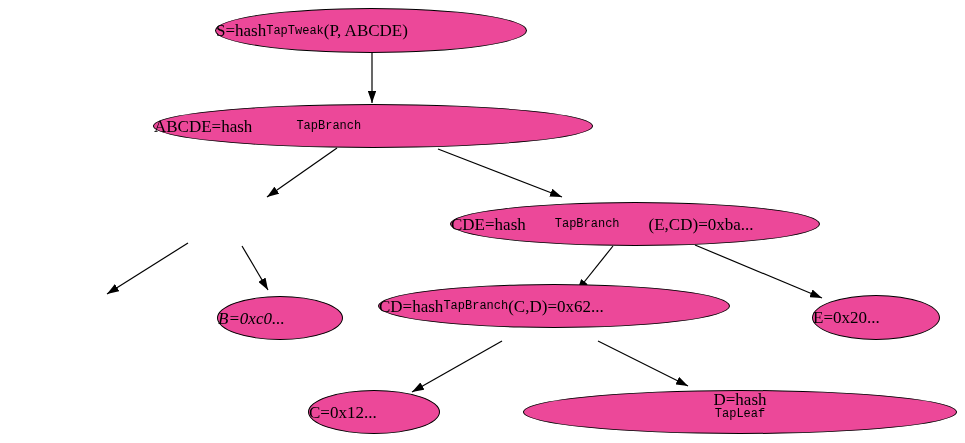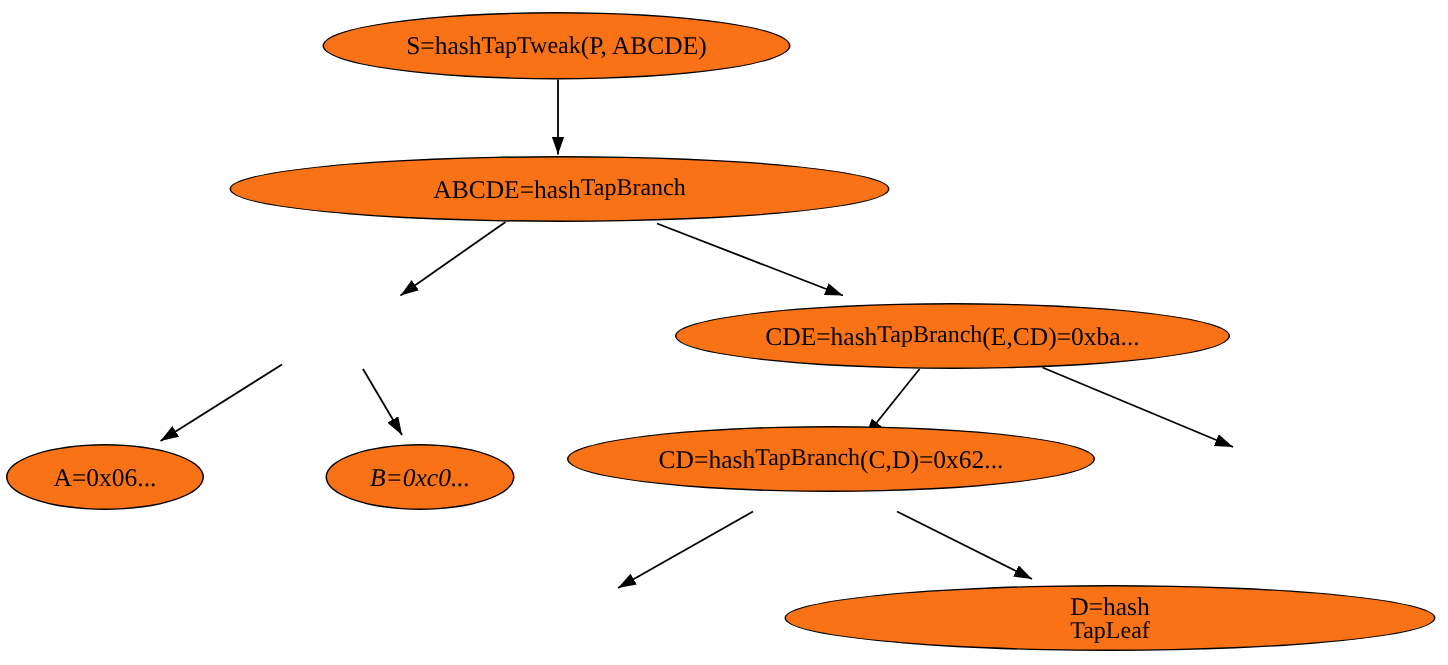"S=hash" .node { background: #f97316 -> #ec4899; justify-content: center -> flex-start }
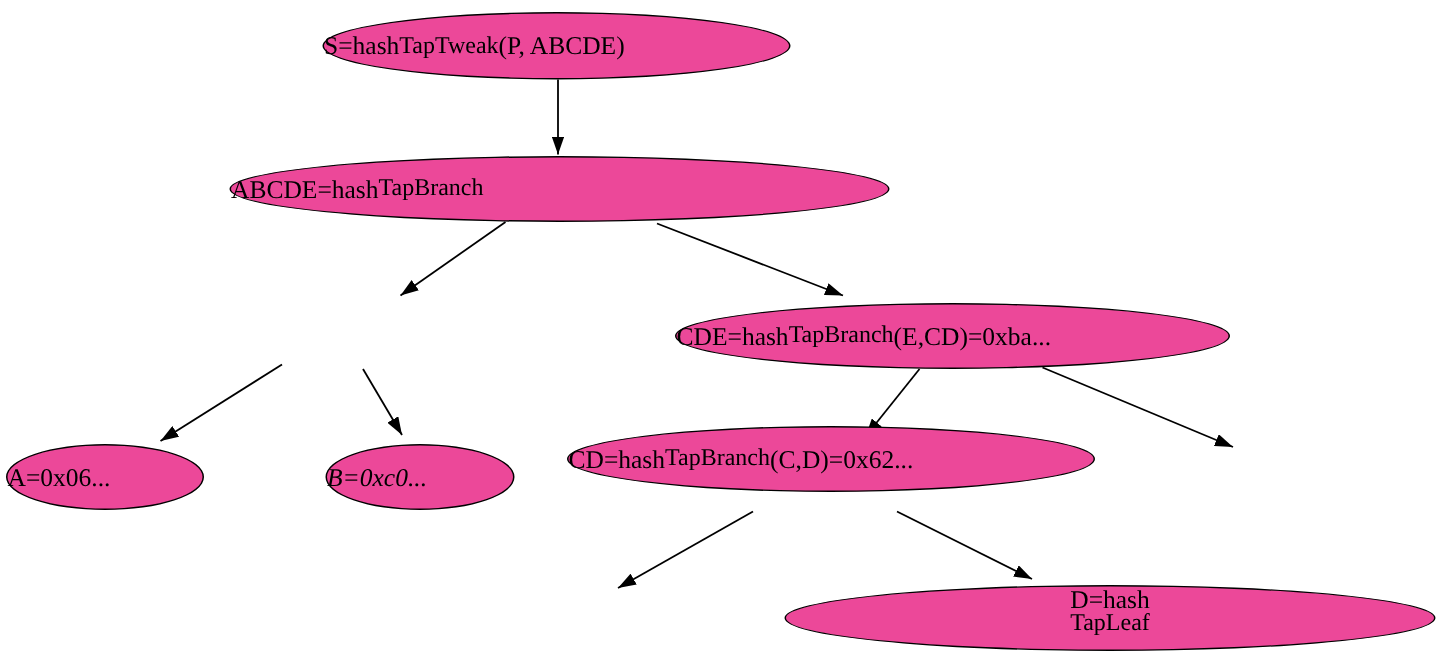"TapTweak" .node sub { font-family: none -> Liberation Mono, monospace; font-size: 16px -> 12px }
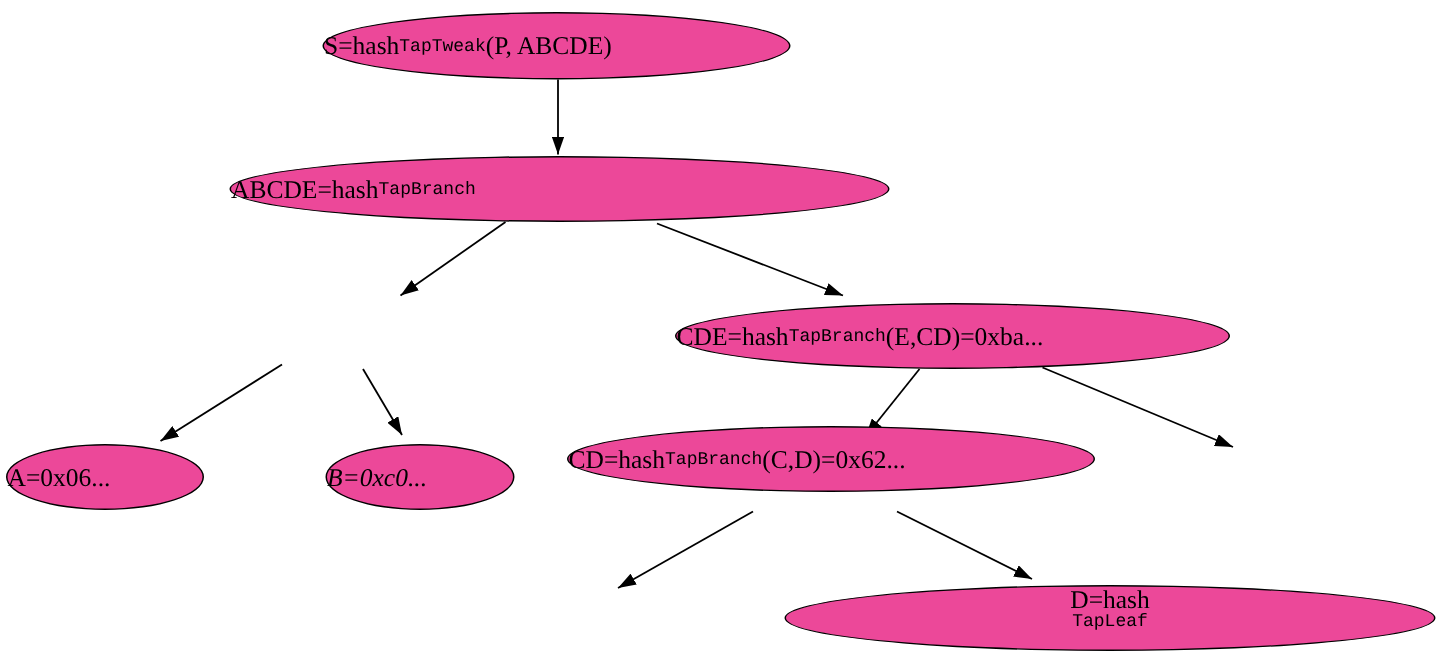"ABCDE=hash" #node-abcde { gap: none -> 44px }
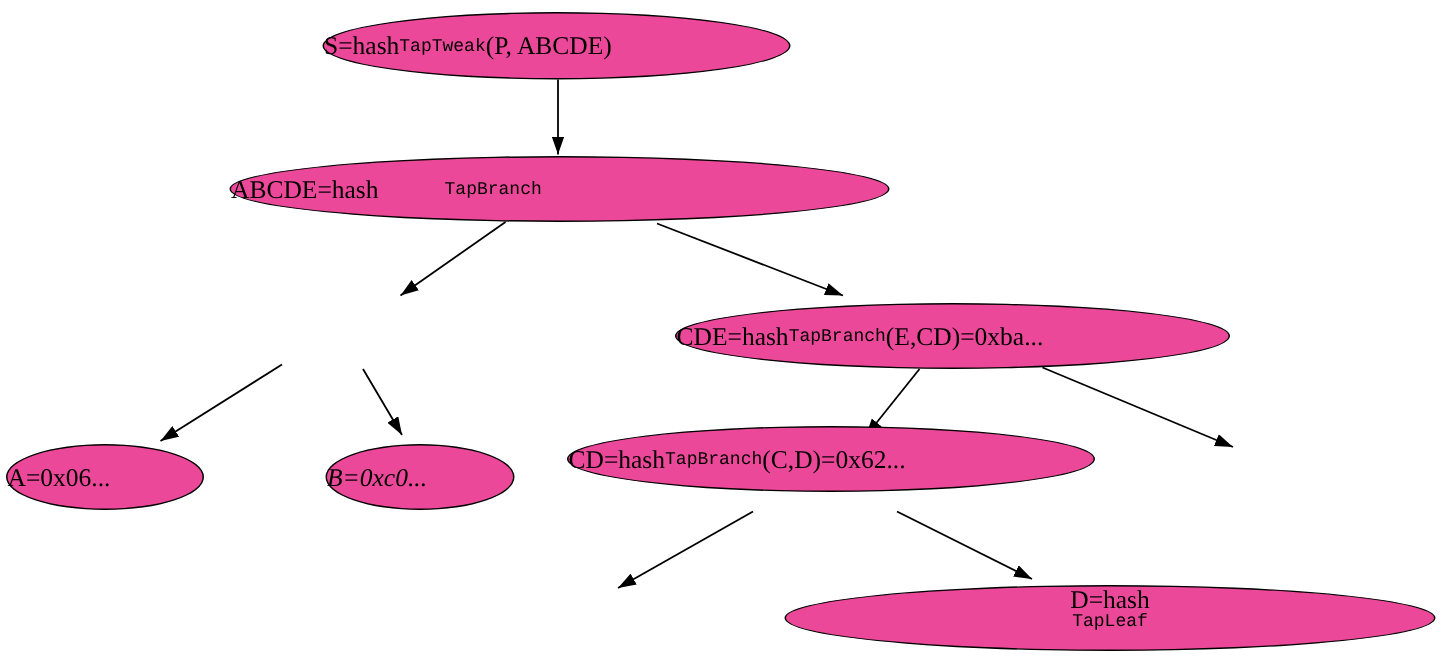"CDE=hash" #node-cde { gap: none -> 29px }
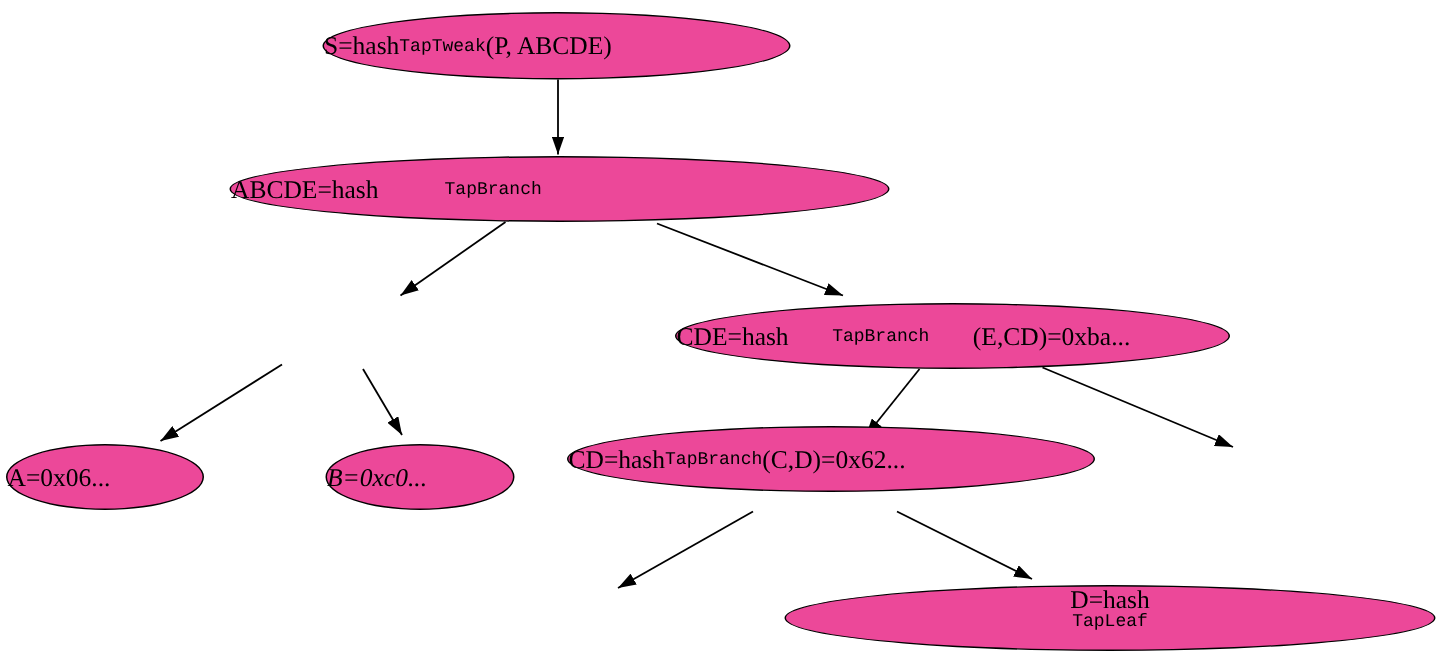"A=0x06..." div.node { html: <div> <span>A=0x06...</span> </div> -> none }
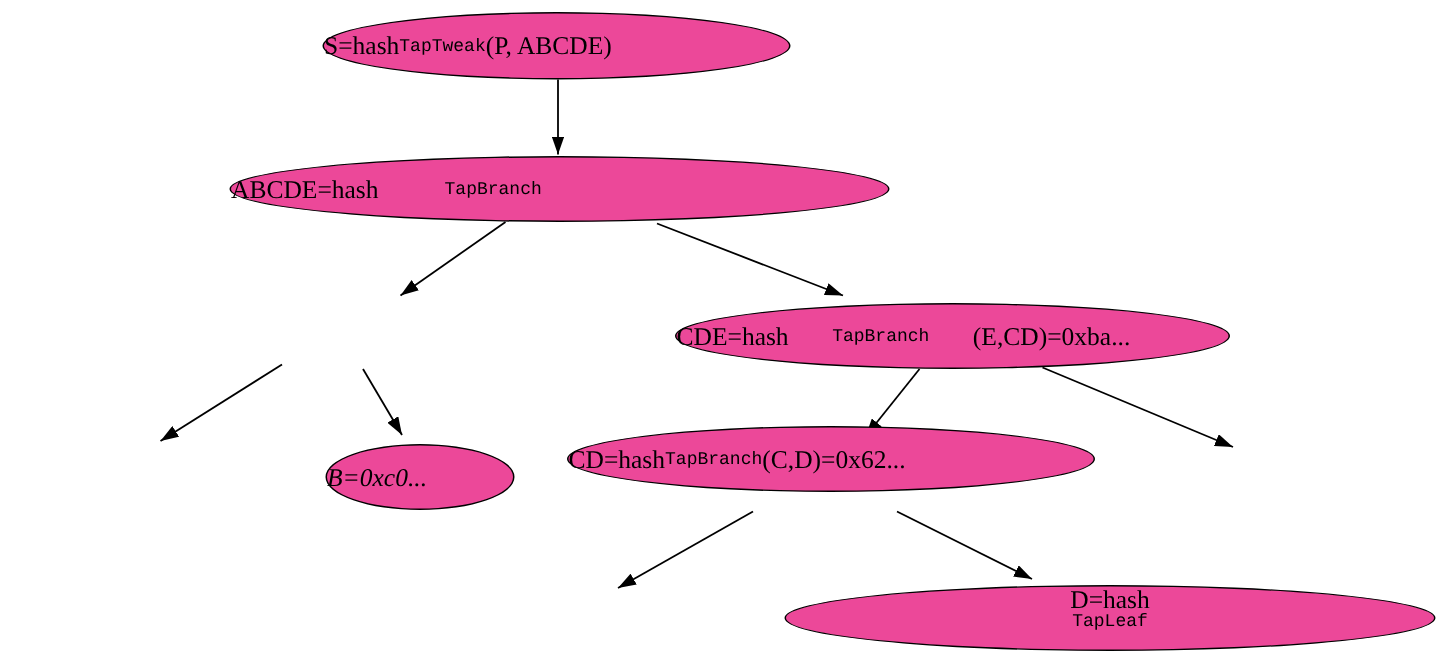"E=0x20..." div.node { html: none -> <div> <span>E=0x20...</span> </div> }
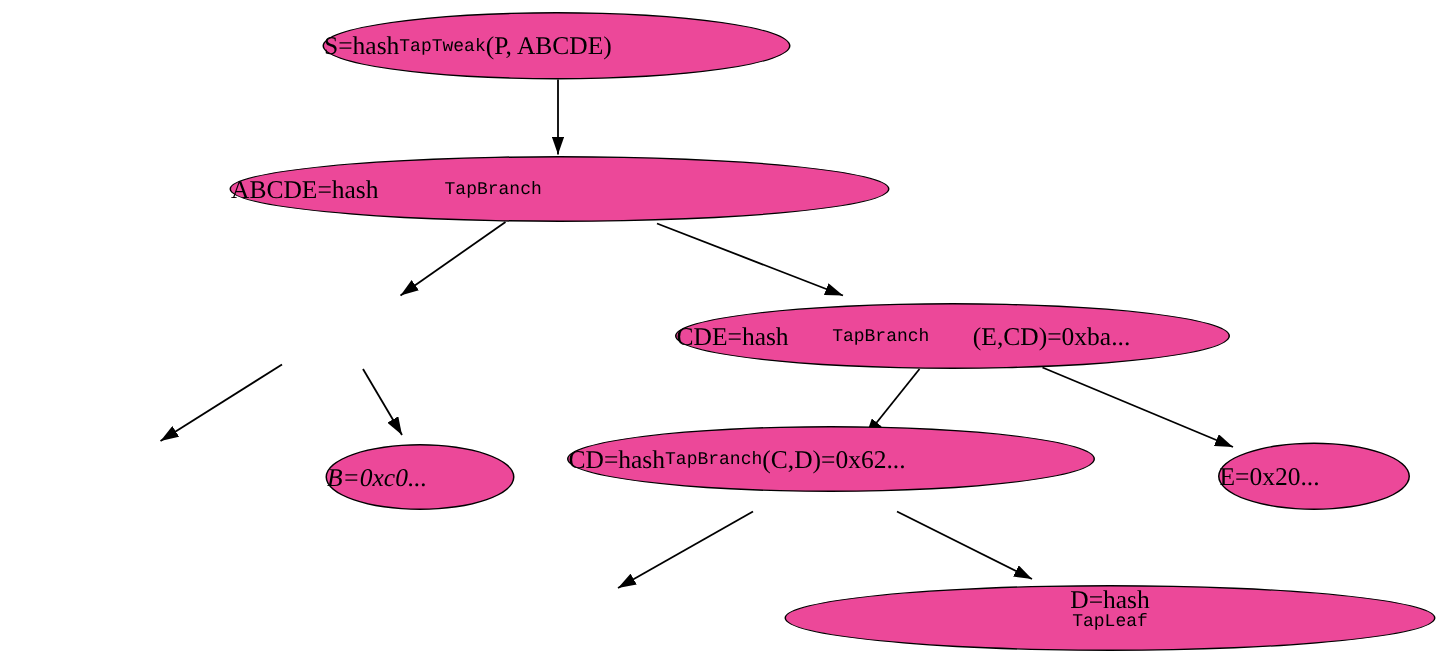"C=0x12..." div.node { html: none -> <div> <span>C=0x12...</span> </div> }
